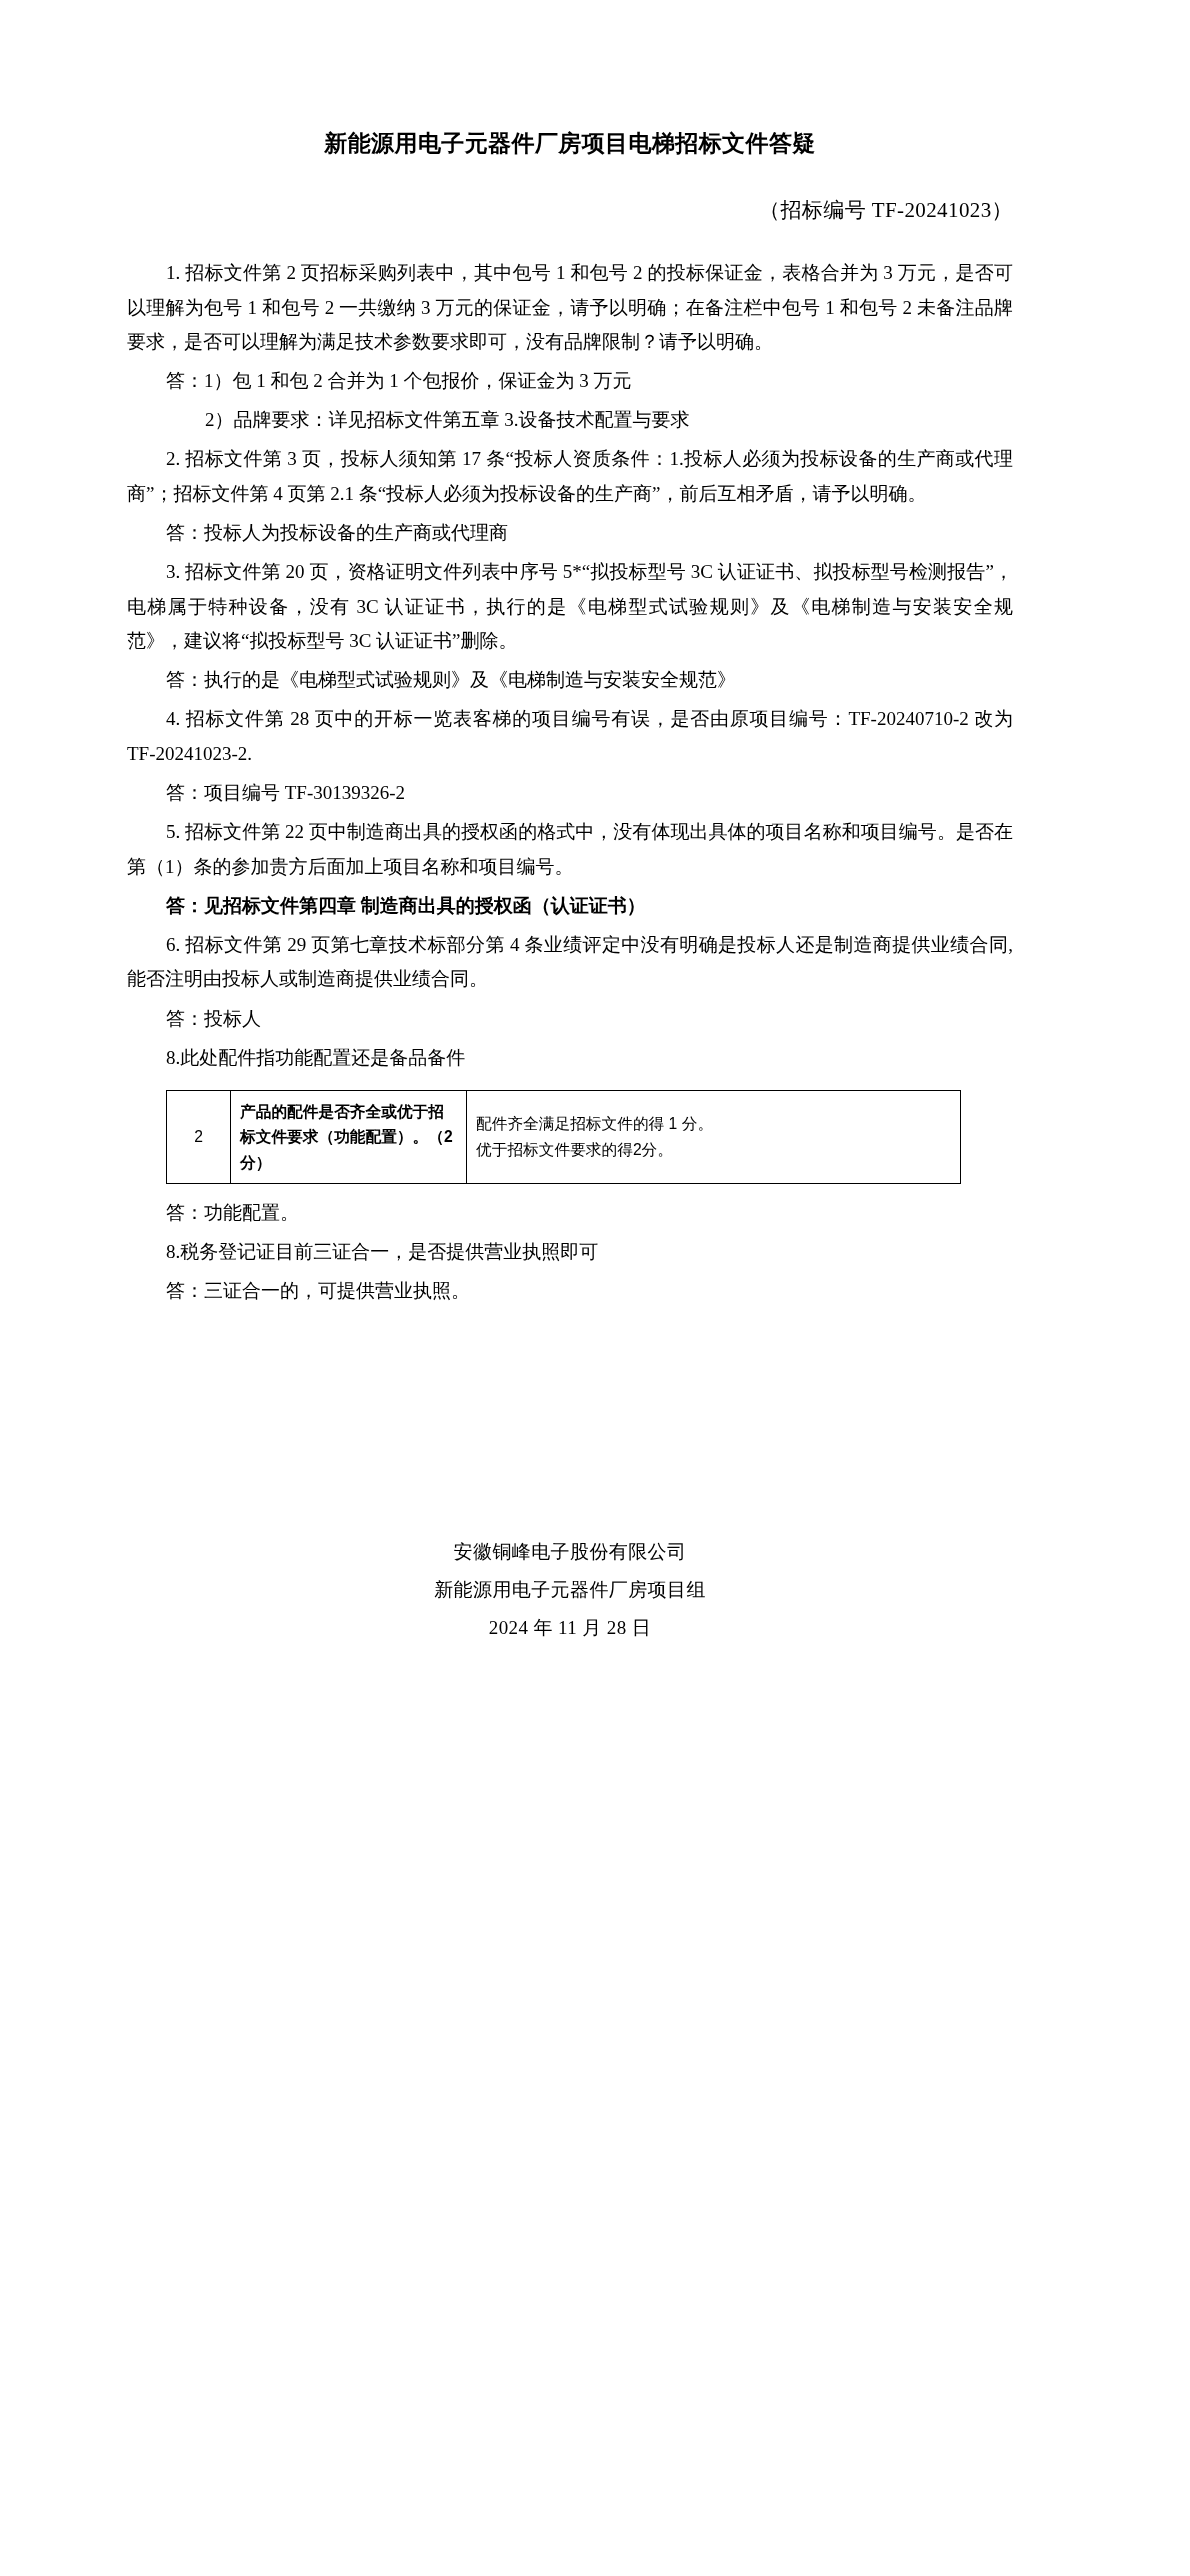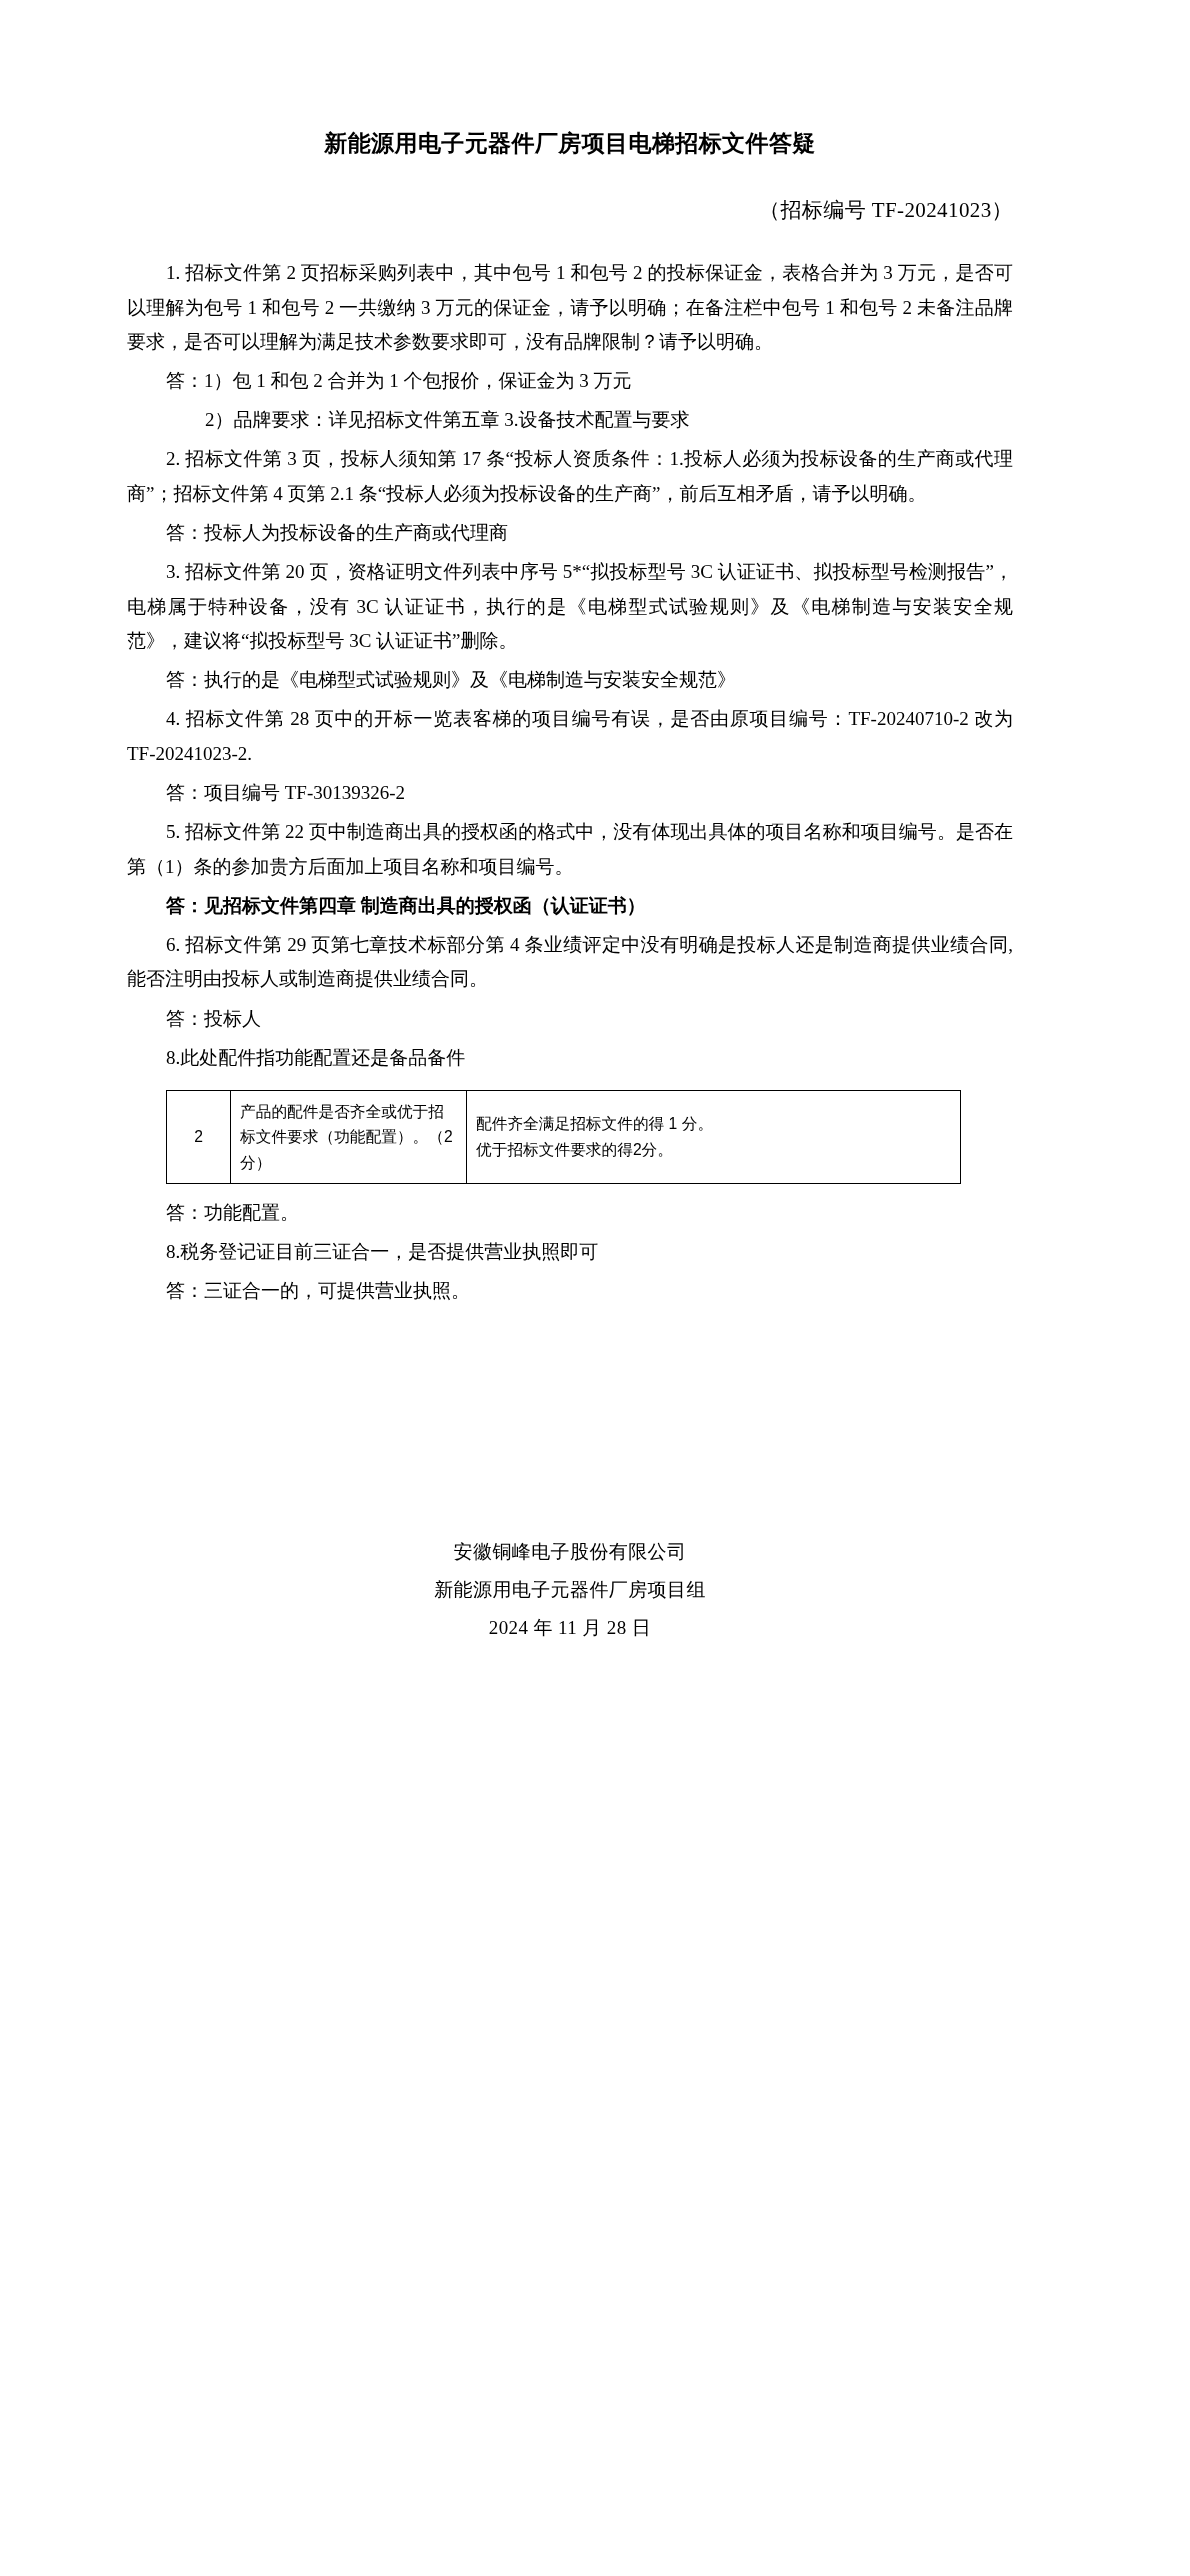"产品的配件是否齐全或优于招标文件要求（功能配置）。（2分）" td.col-item { font-weight: normal -> bold }
